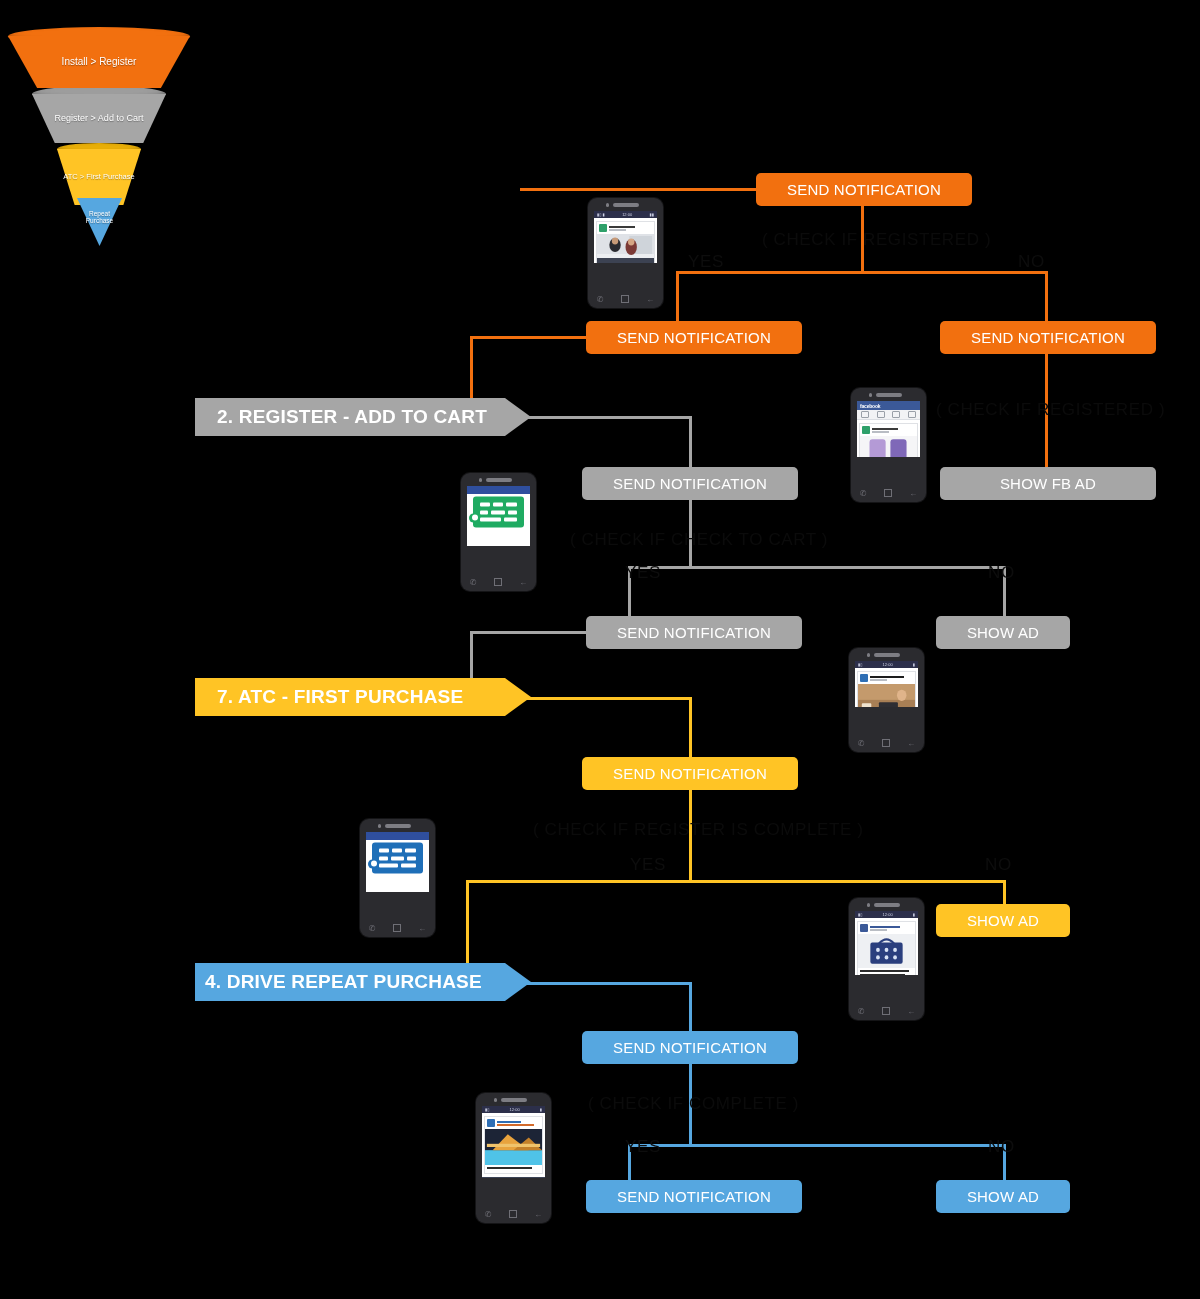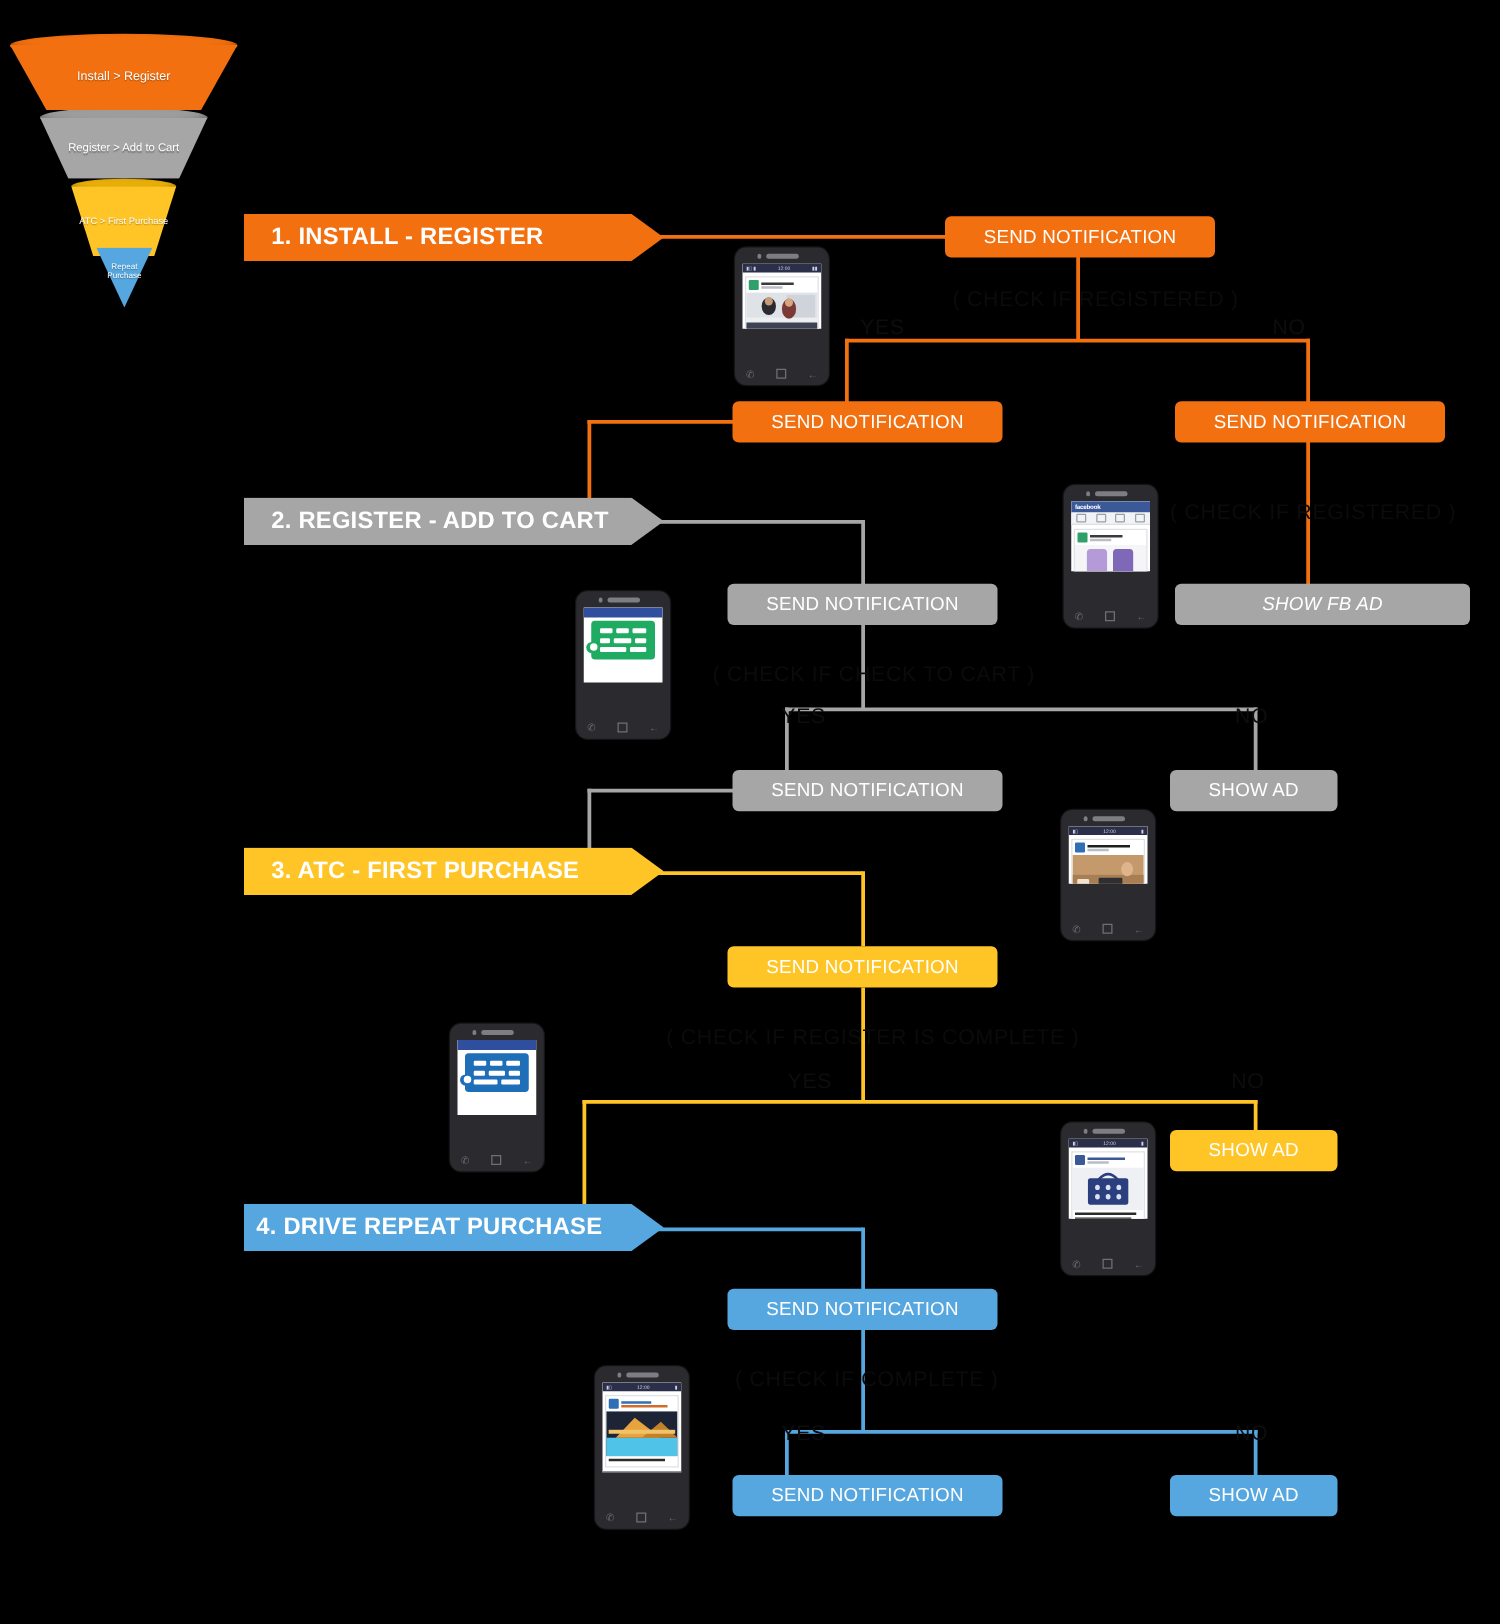"1. INSTALL - REGISTER" div.banner { html: <div> <span>1. INSTALL - REGISTER</span> </div> -> none }
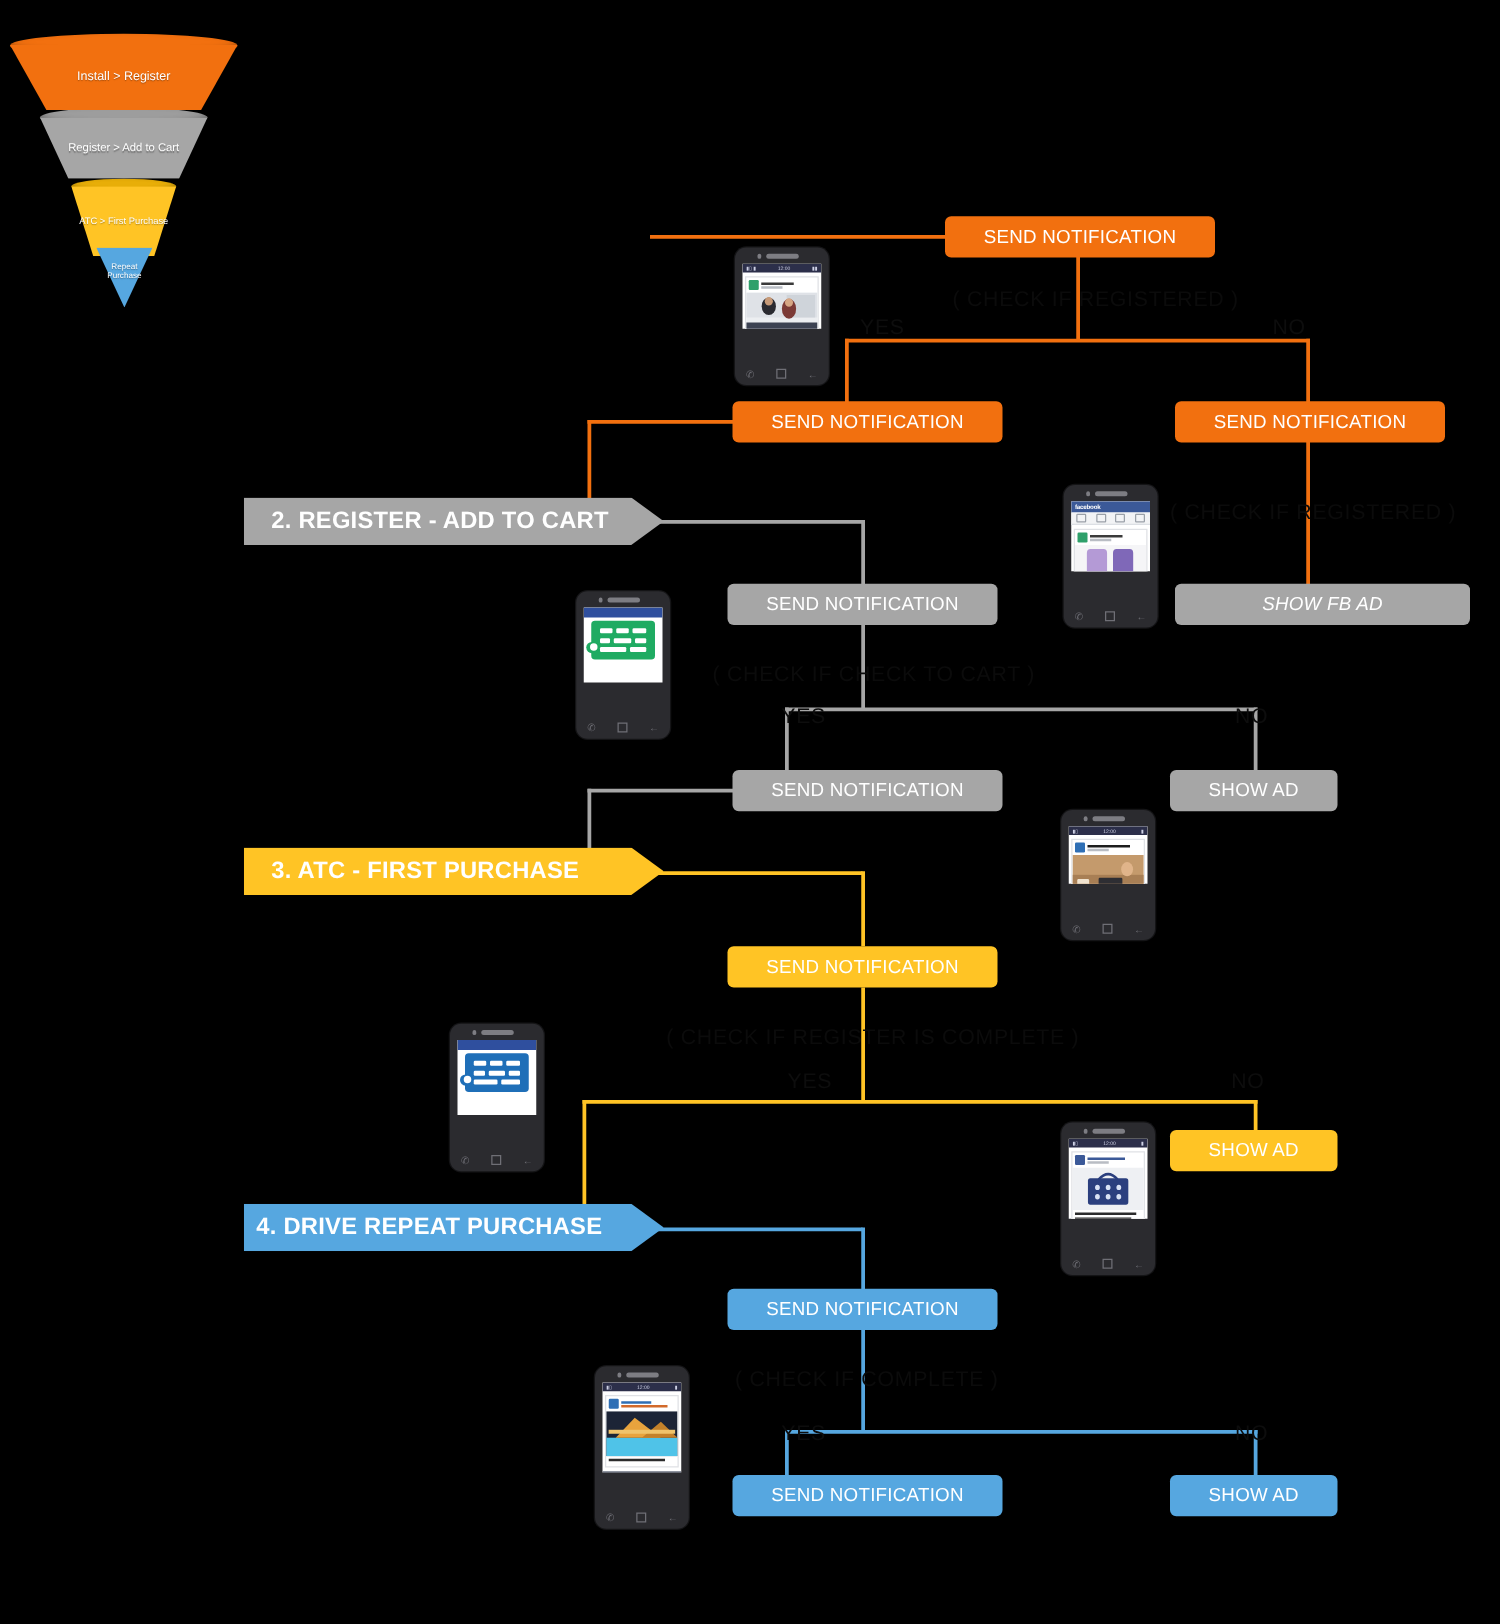"SHOW FB AD" div.pill { font-style: italic -> none; width: 236px -> 216px }
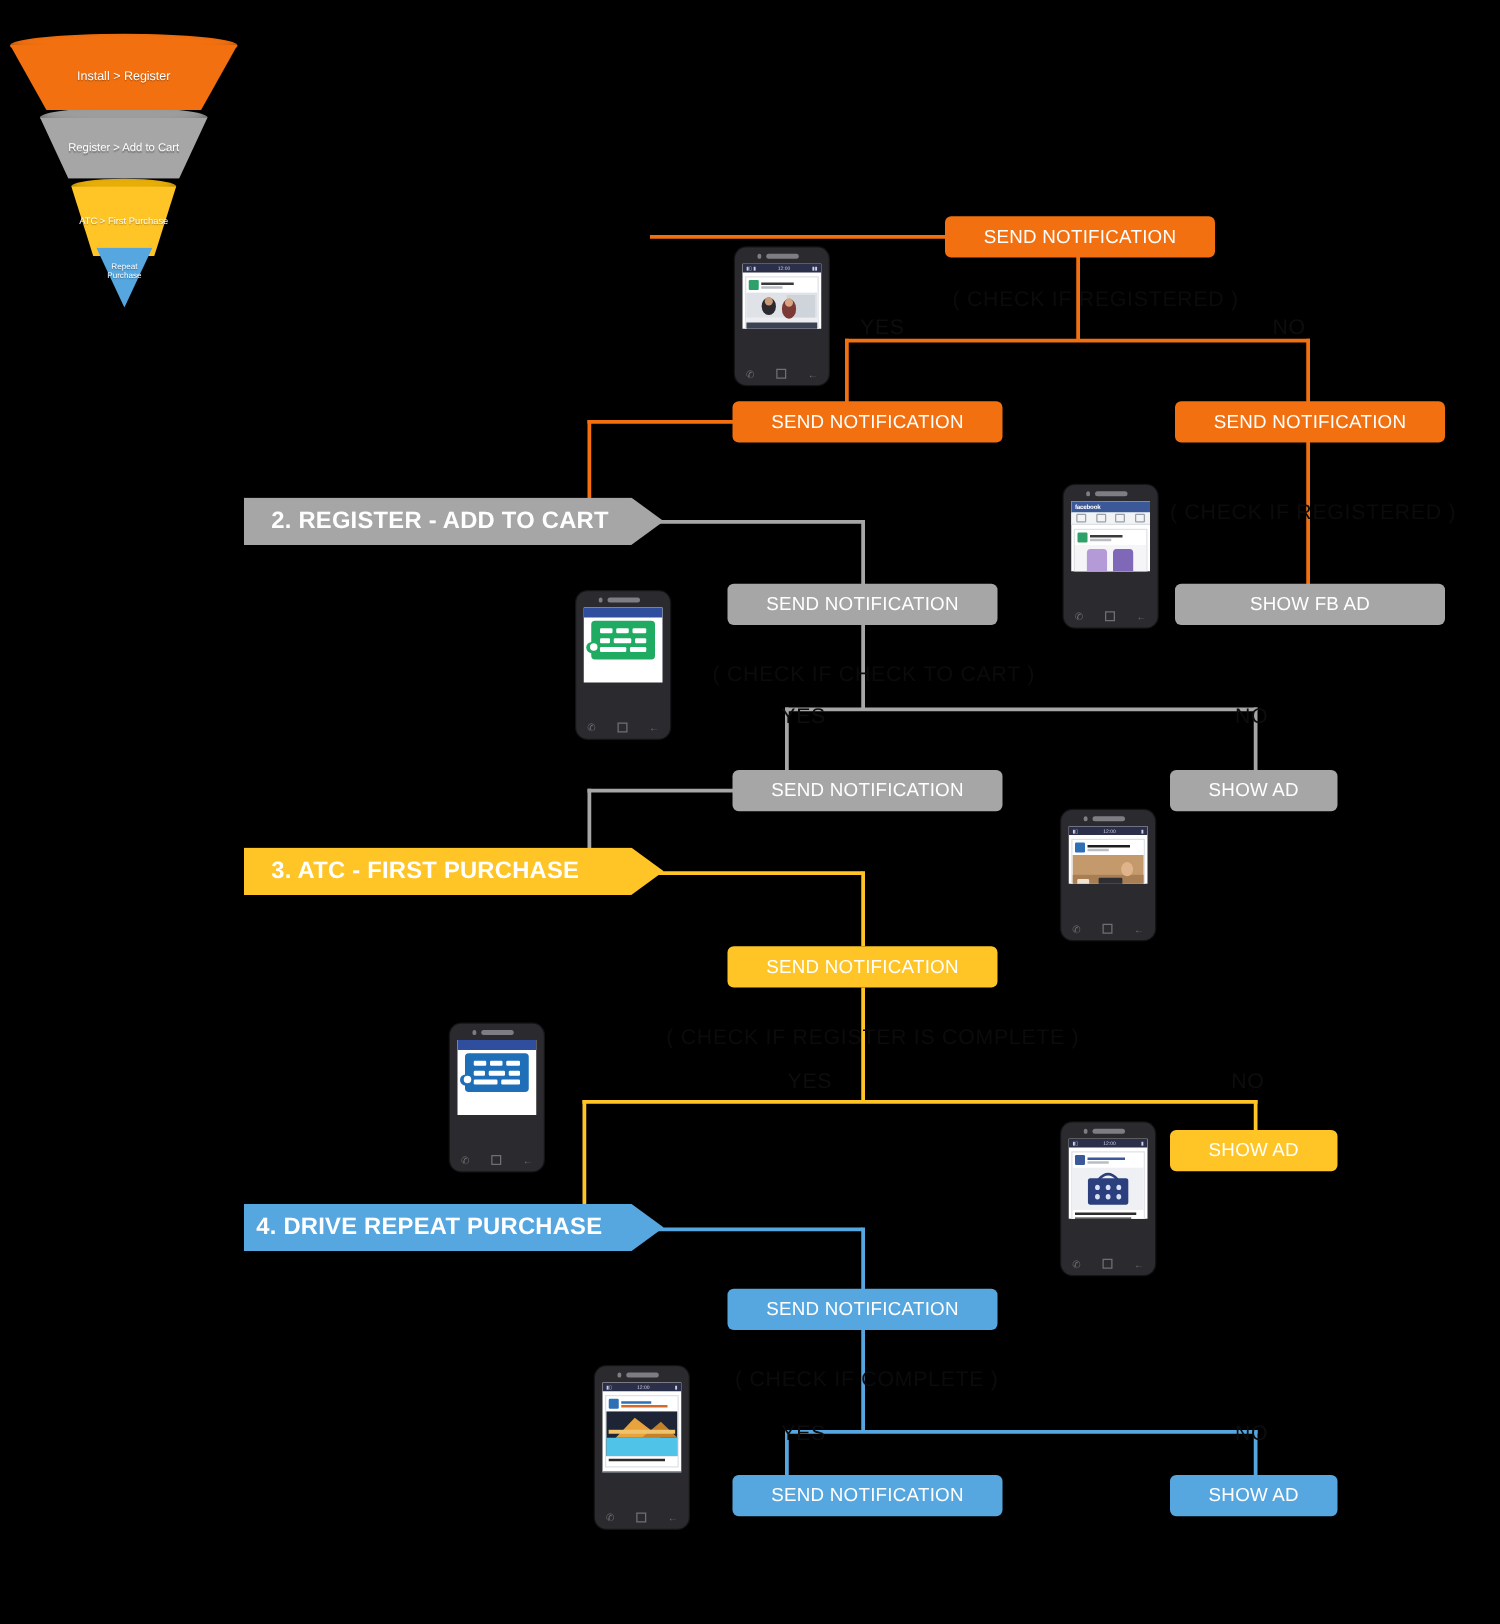"3. ATC - FIRST PURCHASE" span { text: 3 -> 7 }
